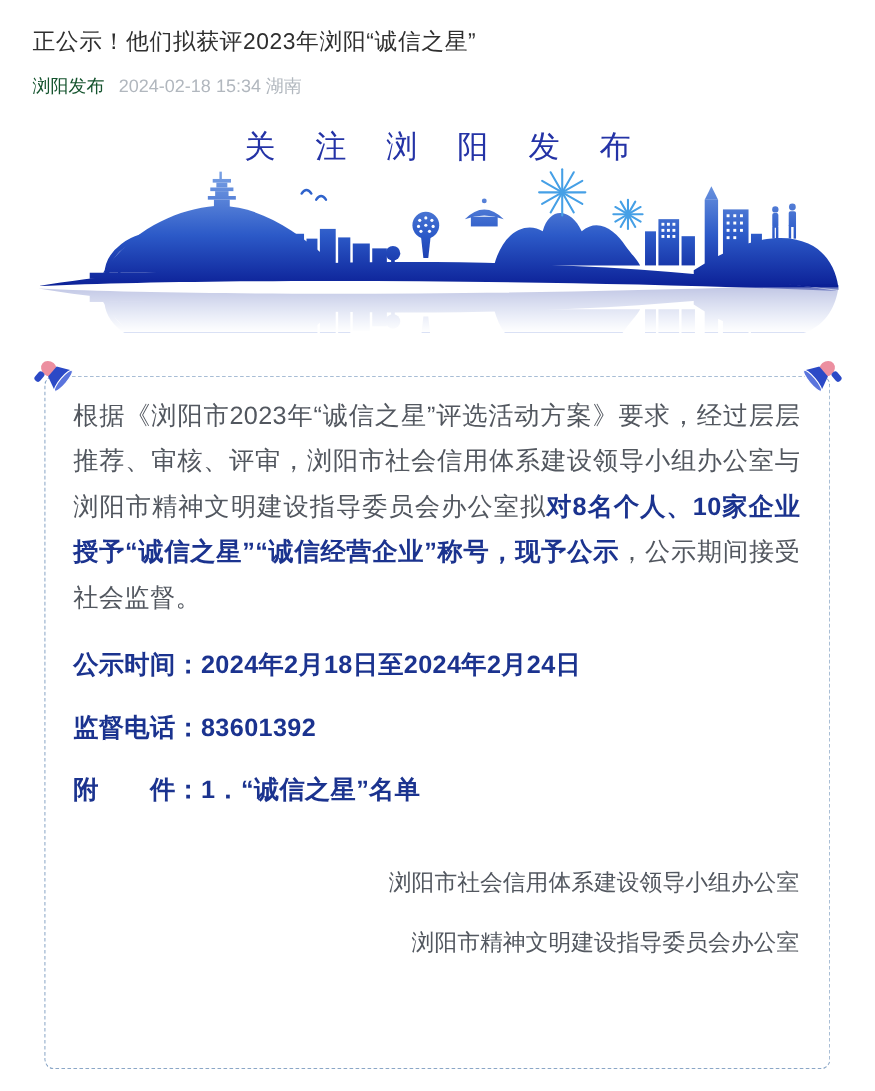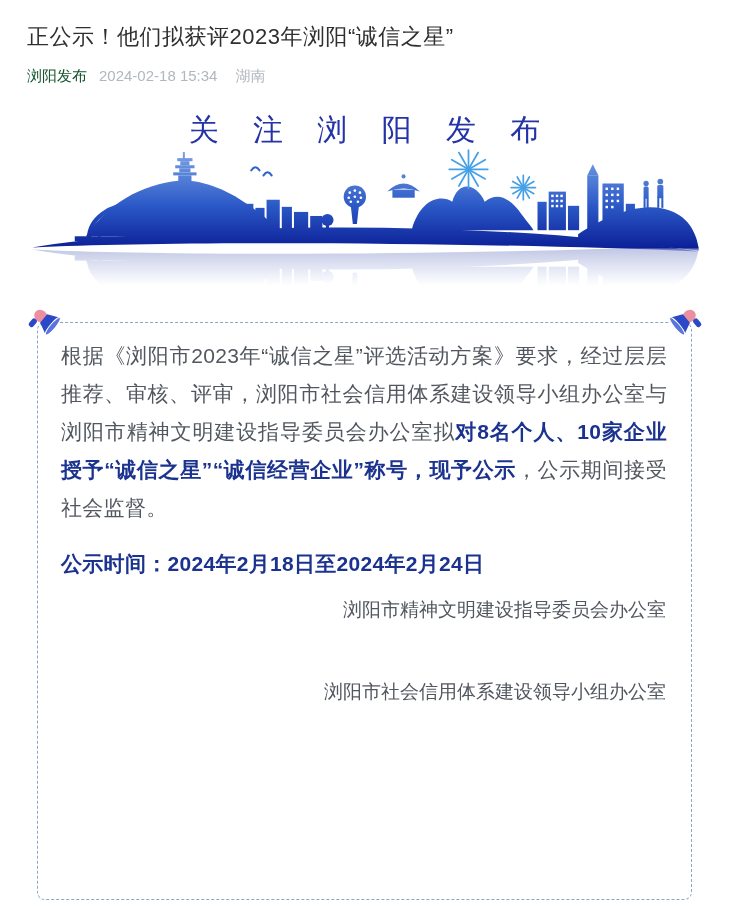"正公示！他们拟获评2023年浏阳“诚信之星”" .title { font-size: 22px -> 19px }
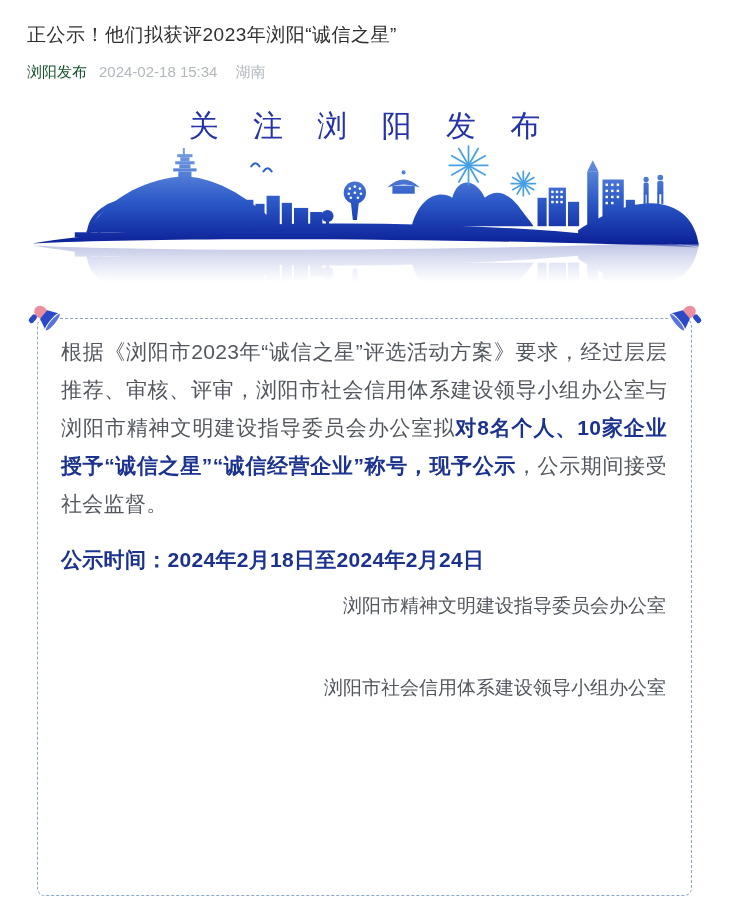"2024-02-18 15:34" .meta .dt { margin-right: 18px -> 4px }
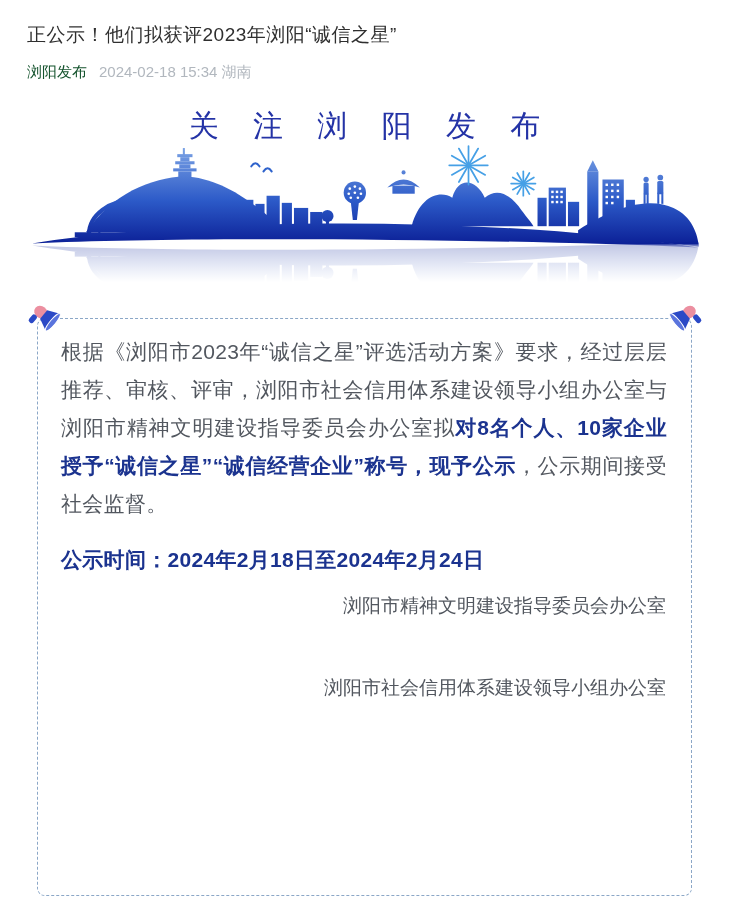"关 注 浏 阳 发" .banner-caption { font-size: 30px -> 26px }
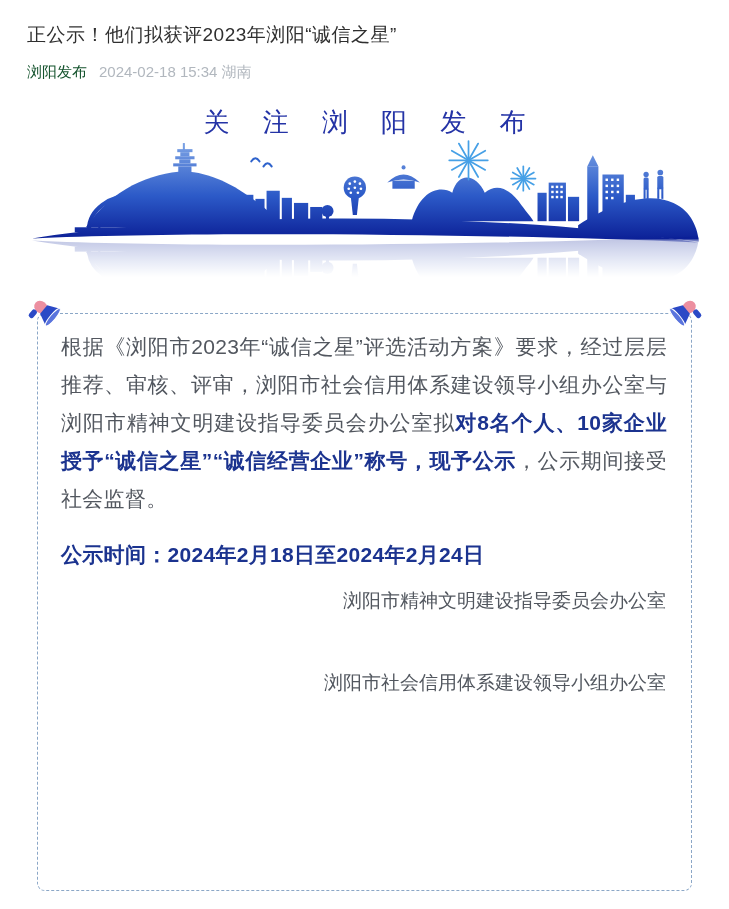"监督电话：83601392" p.bold-line { html: none -> <p>监督电话：83601392</p> }
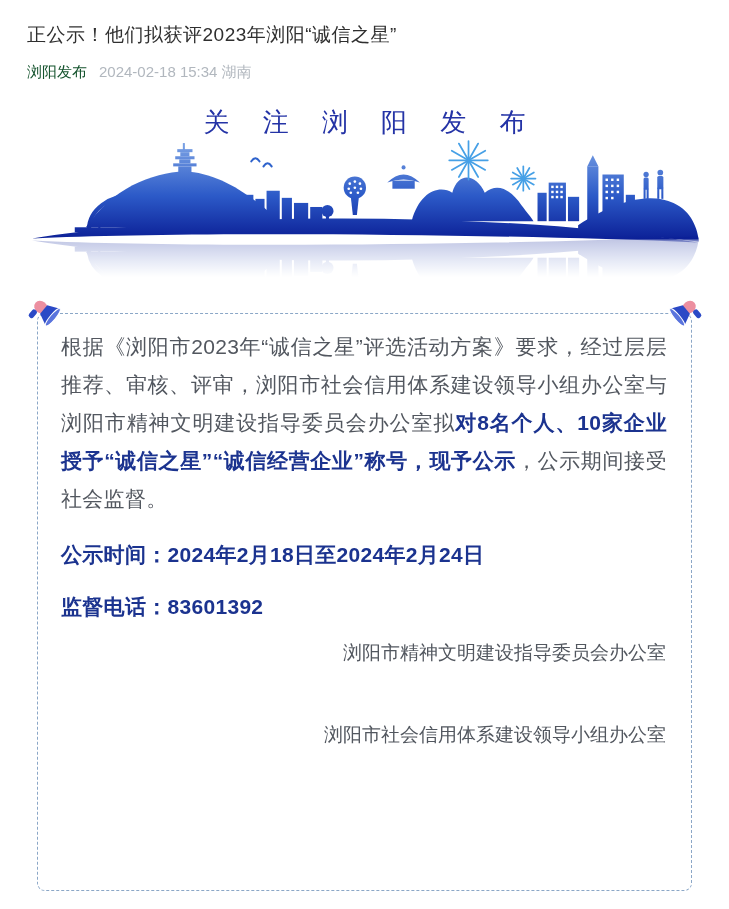"附 件：1．“诚信之星”名单" p.bold-line { html: none -> <p>附 件：1．“诚信之星”名单</p> }
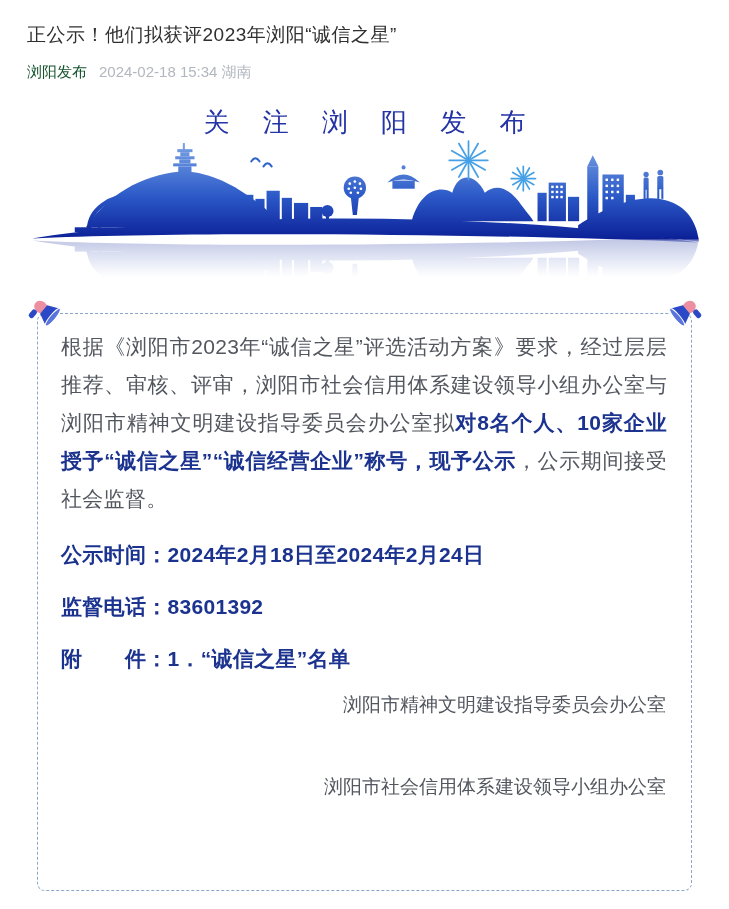"浏阳市精神文明建设指导委员会办公室" p.sig { order: before "浏阳市社会信用体系建设领导小组办公室" -> after "浏阳市社会信用体系建设领导小组办公室" }
